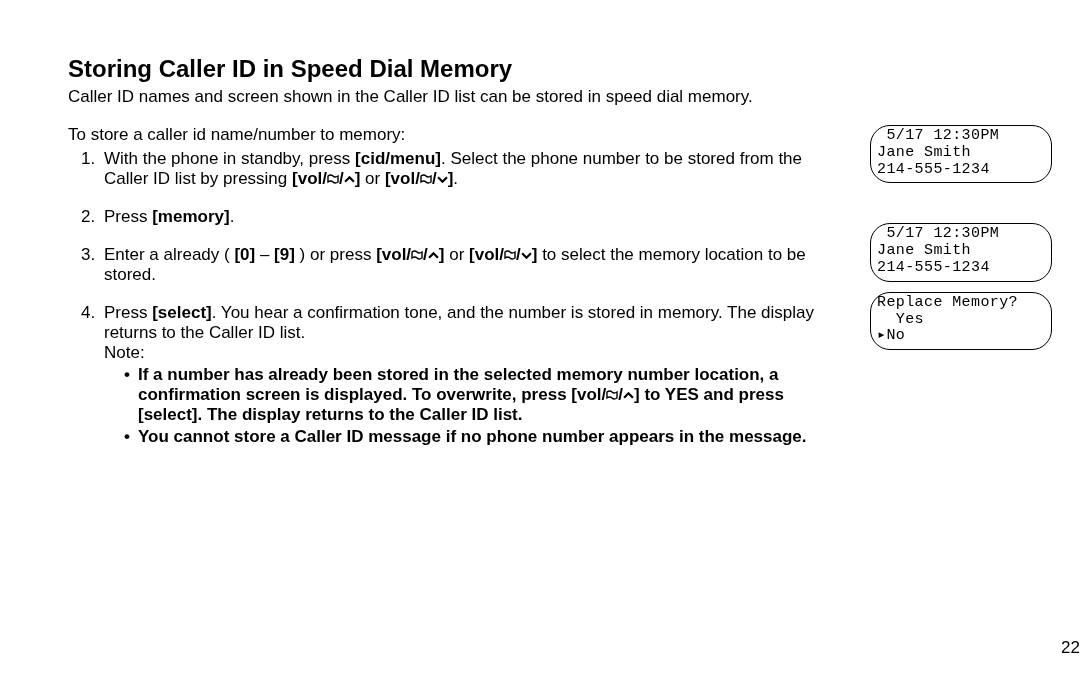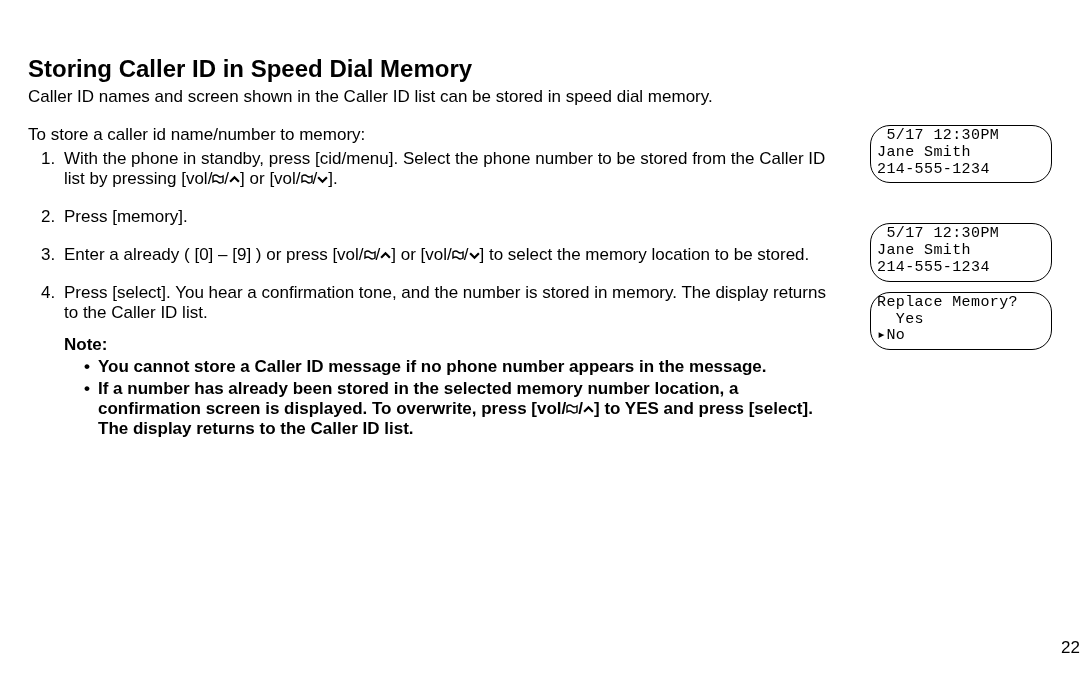"Storing Caller ID in Speed" .page { padding: 55px 28px 0 28px -> 55px 28px 0 68px }
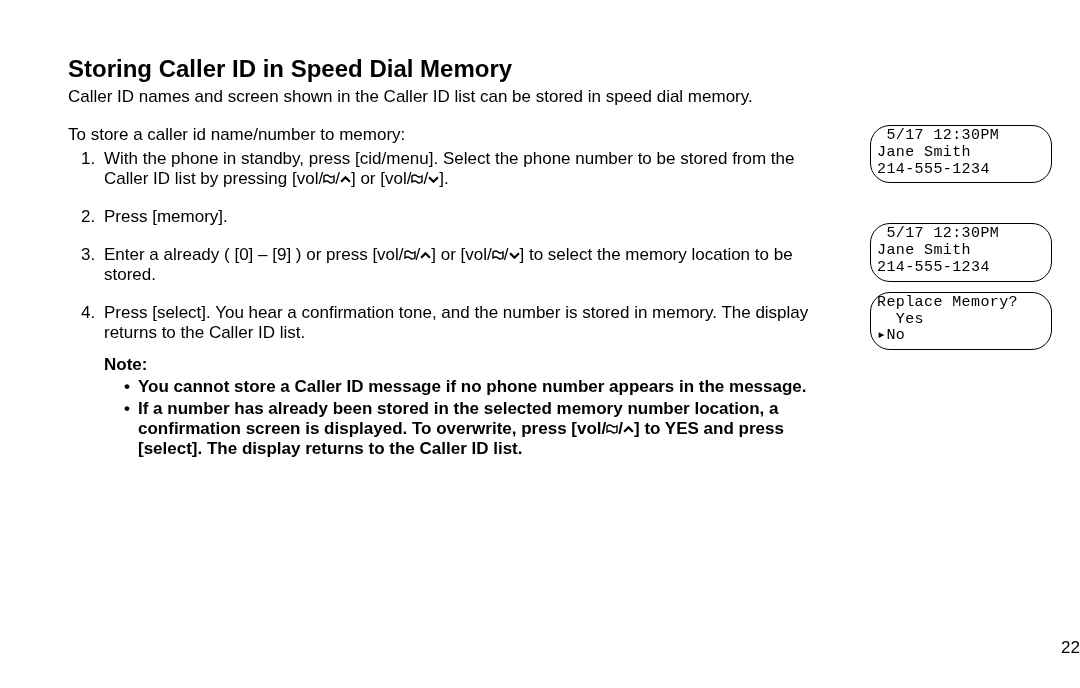"[cid/menu]" b { font-weight: normal -> bold }
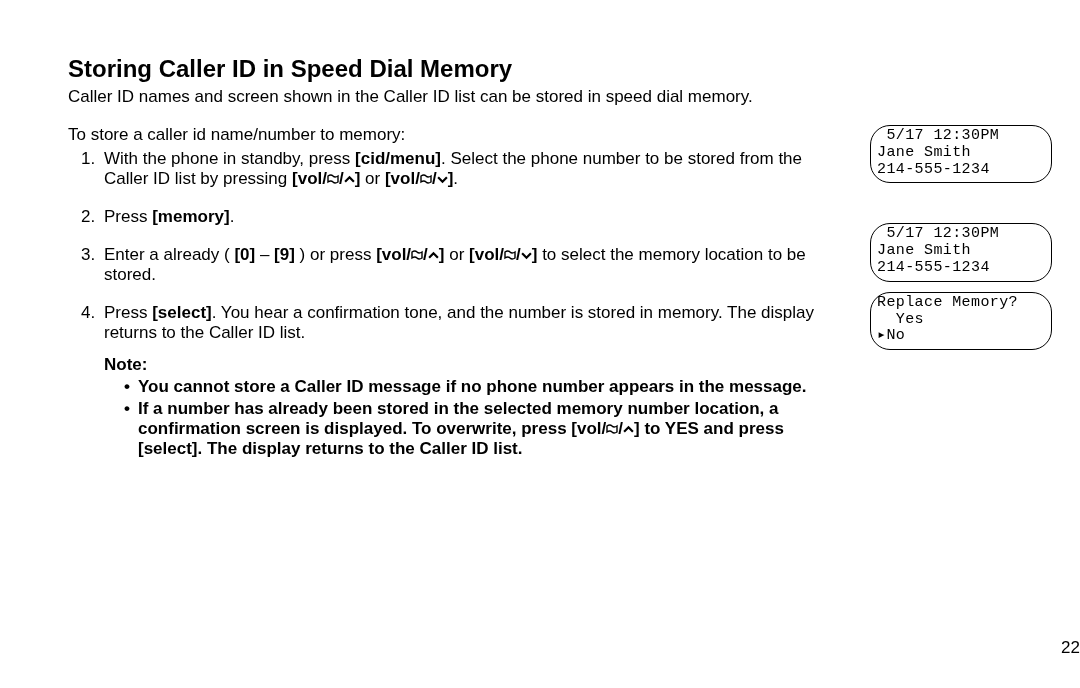"Note:" .note-heading { font-weight: bold -> normal; margin-top: 12px -> 0 }
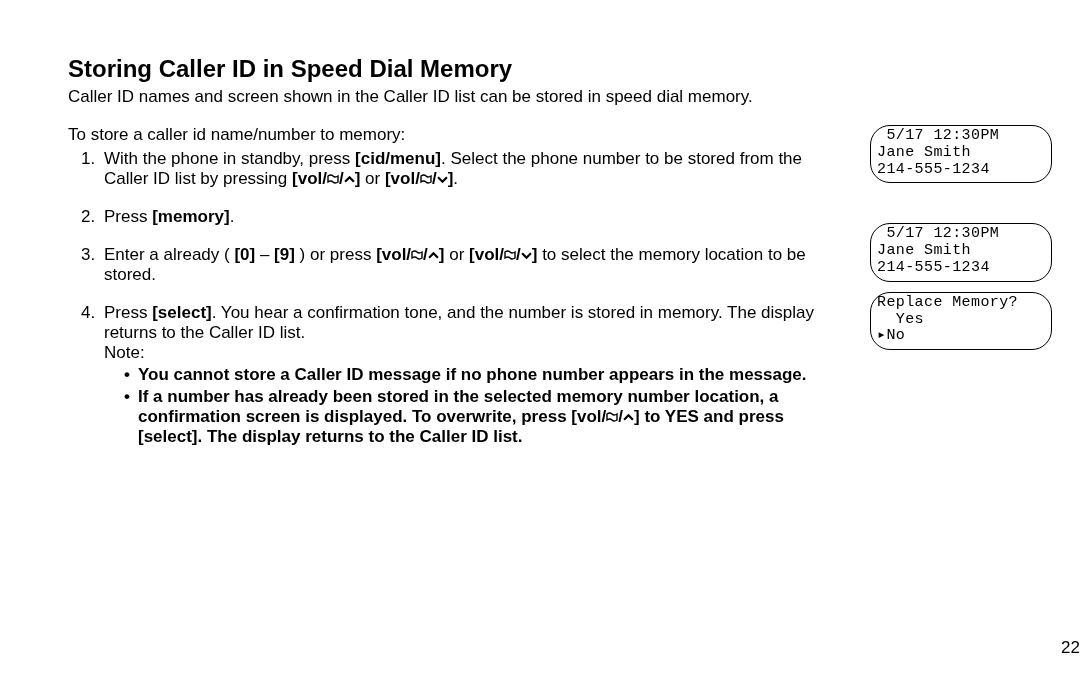"You cannot store a Caller" li { order: before "If a number has already" -> after "If a number has already" }
